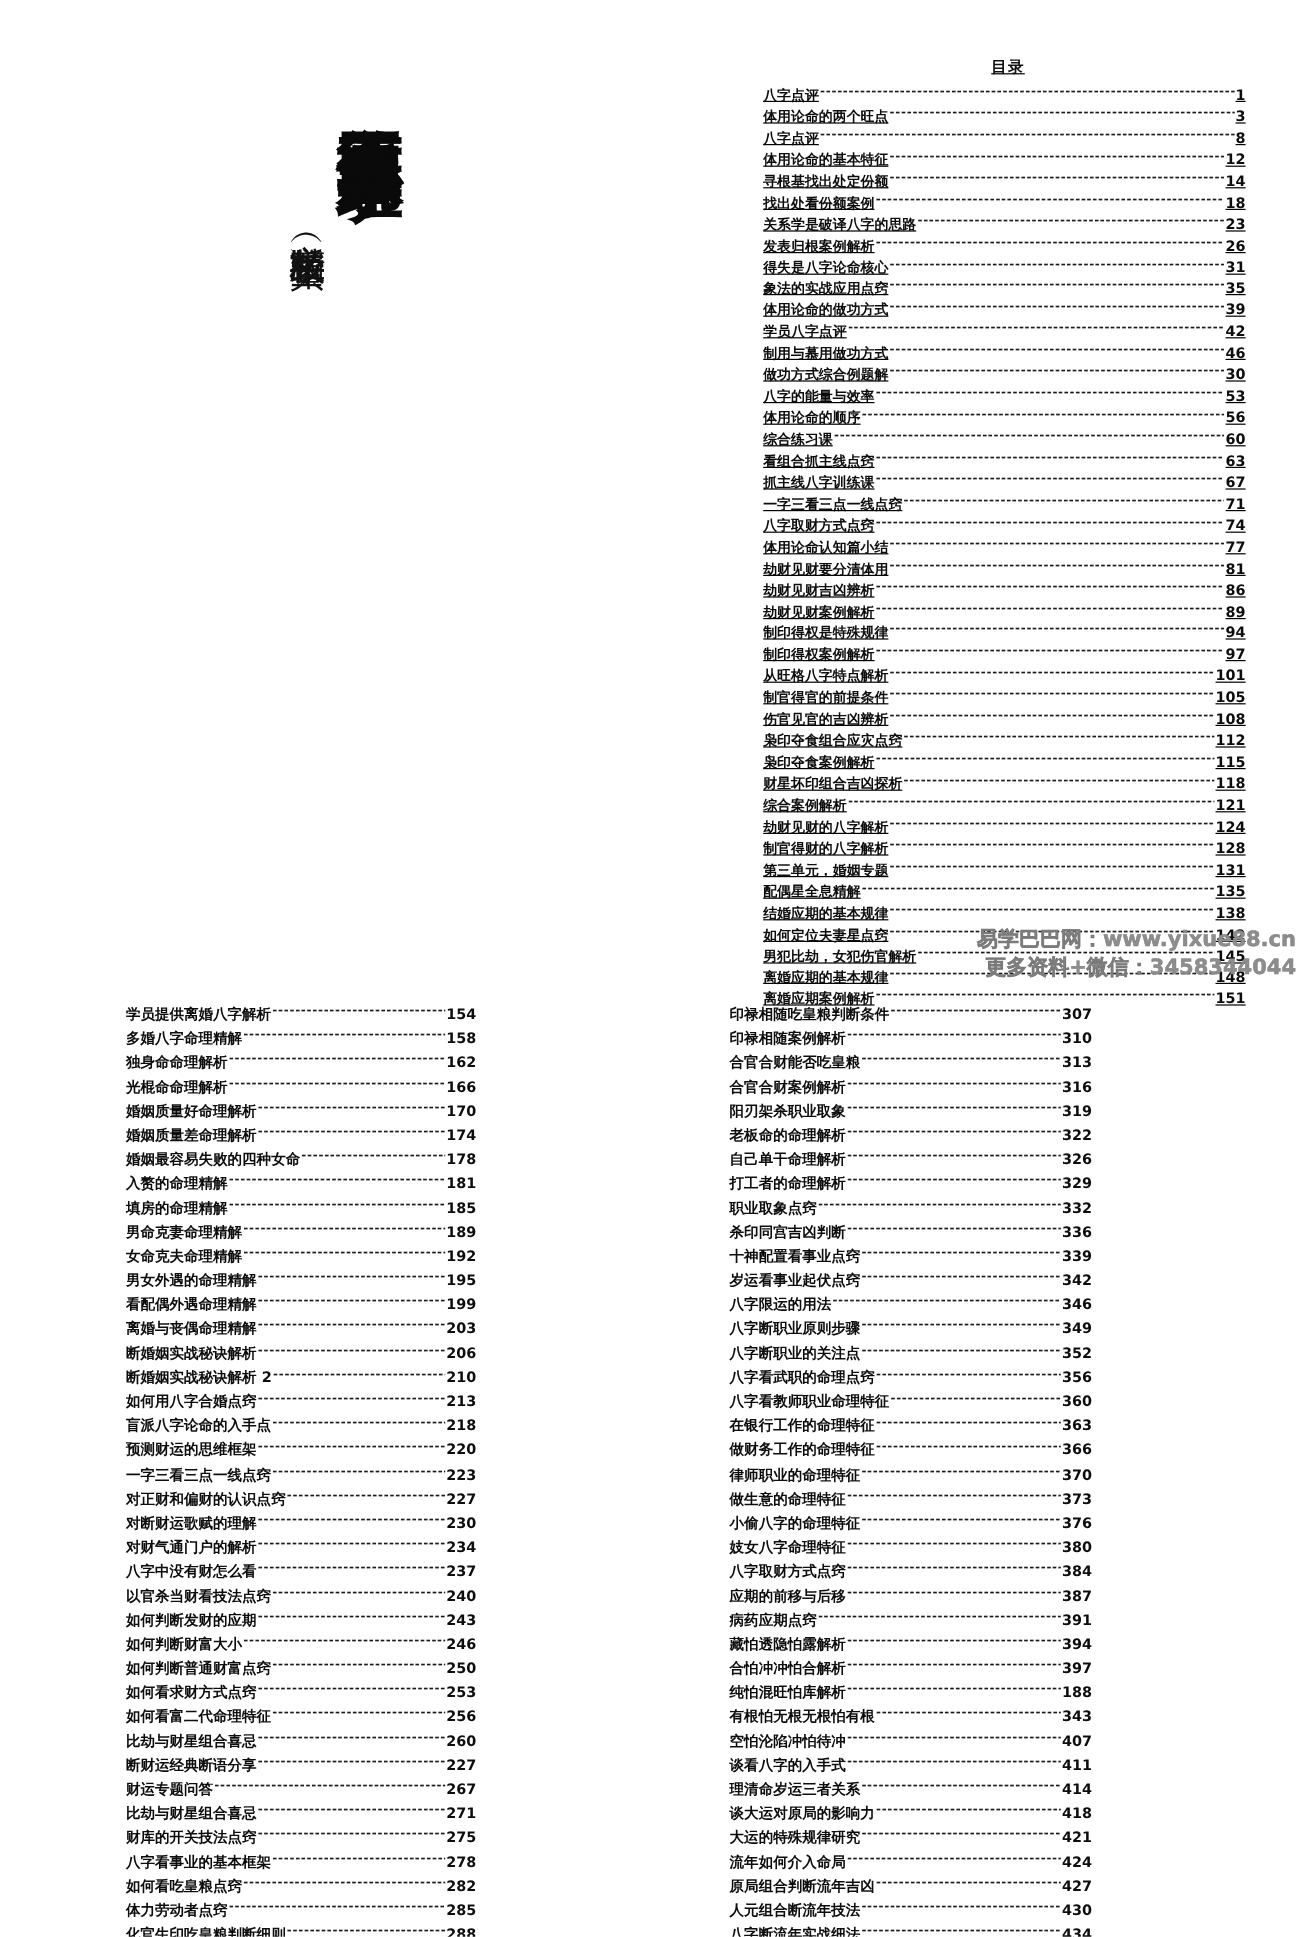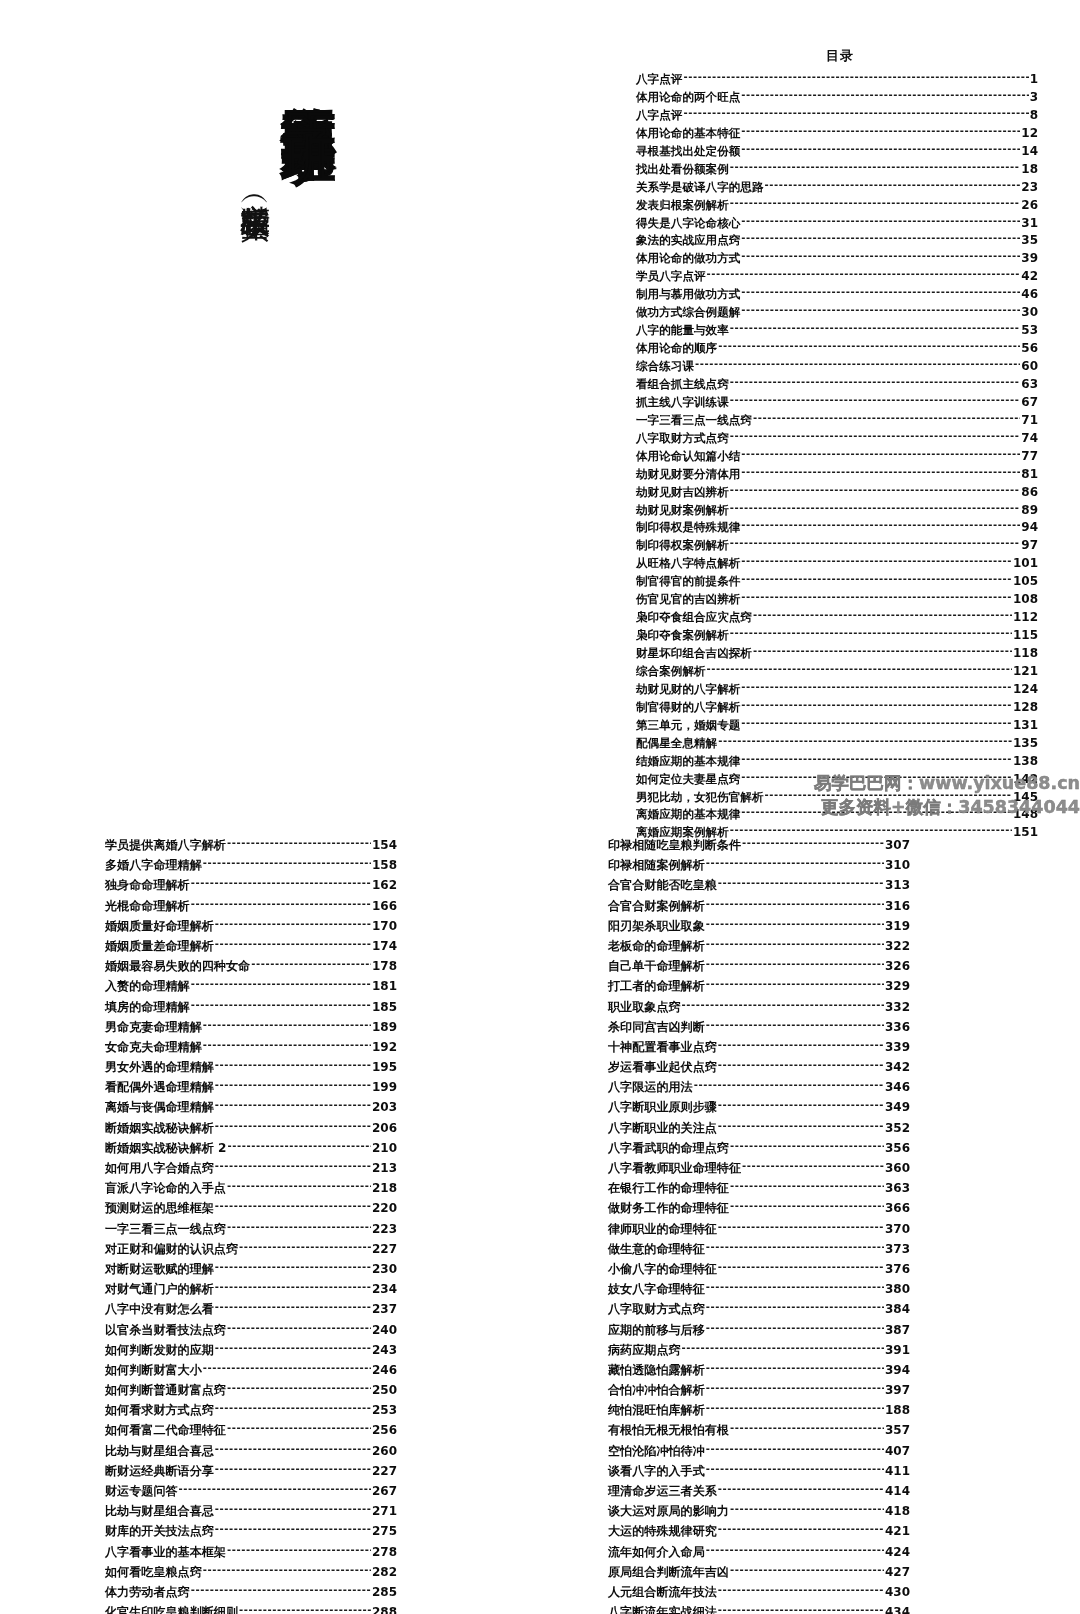"目录" .toc-page-1 { text-decoration: none -> underline }
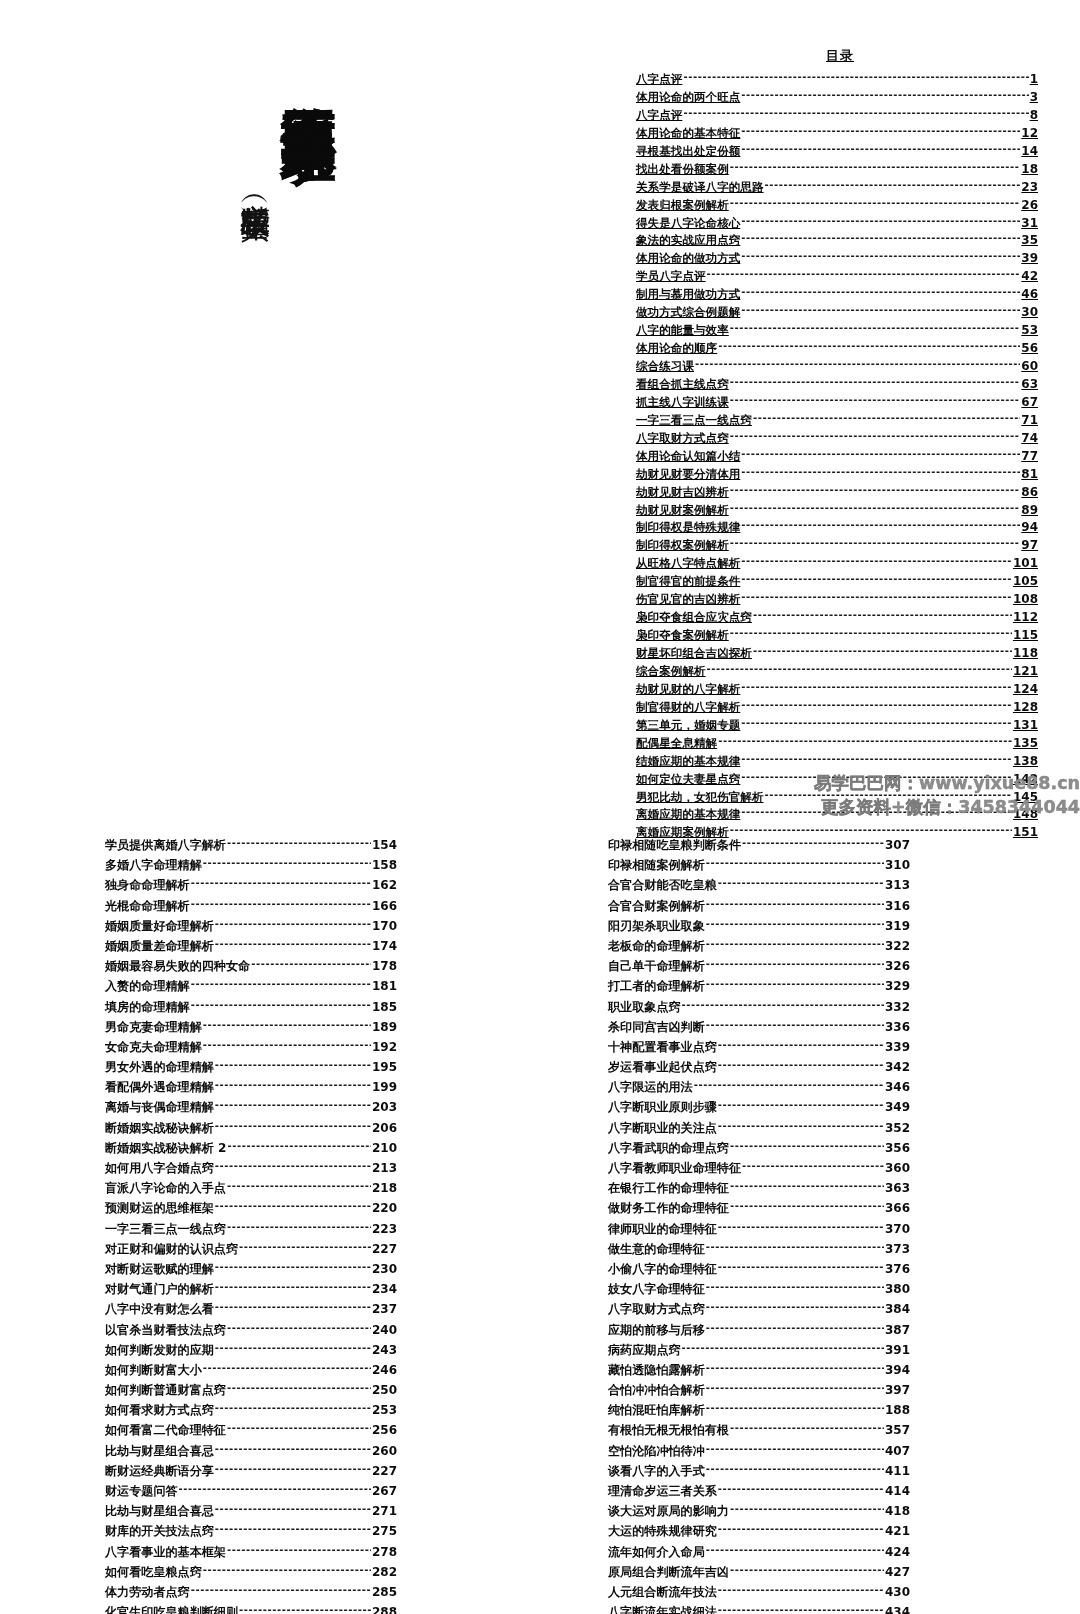"357" span.t-page { text: 357 -> 343 }
